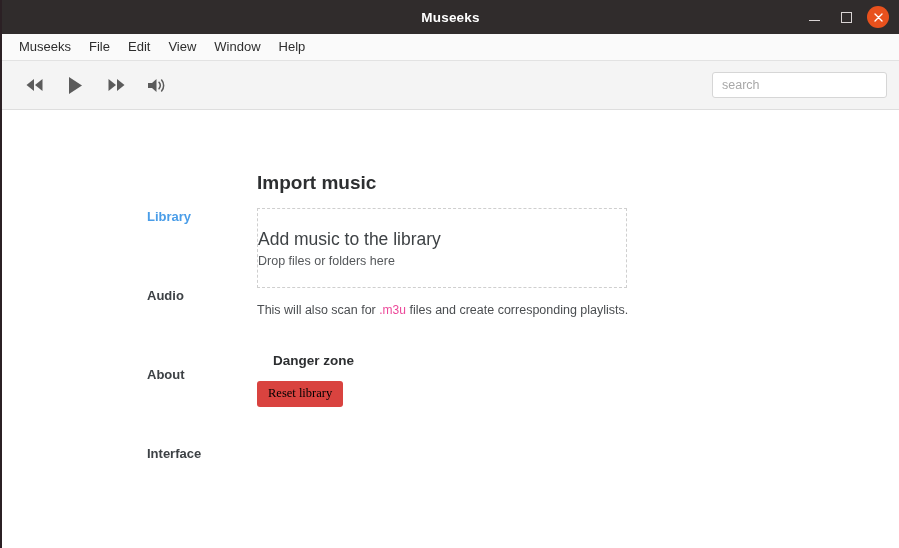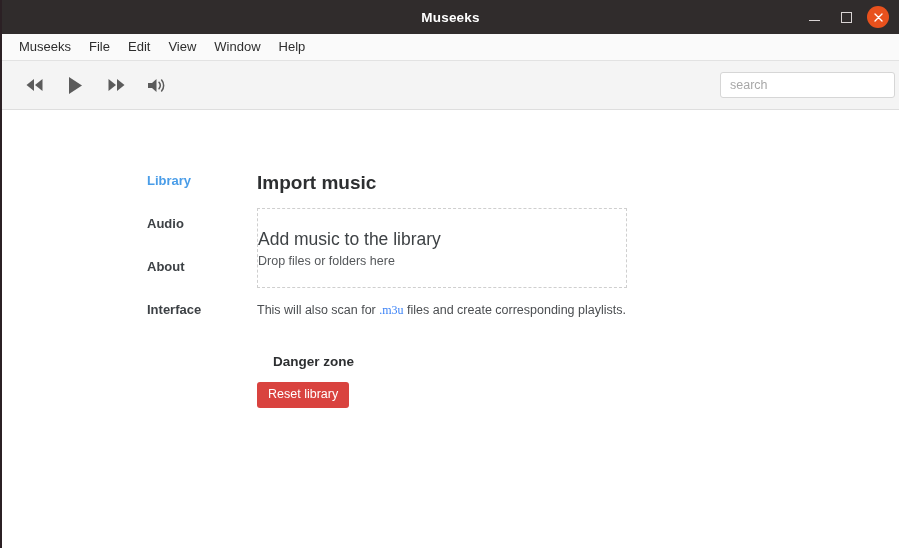"search" .search-wrap { right: 4px -> 12px }
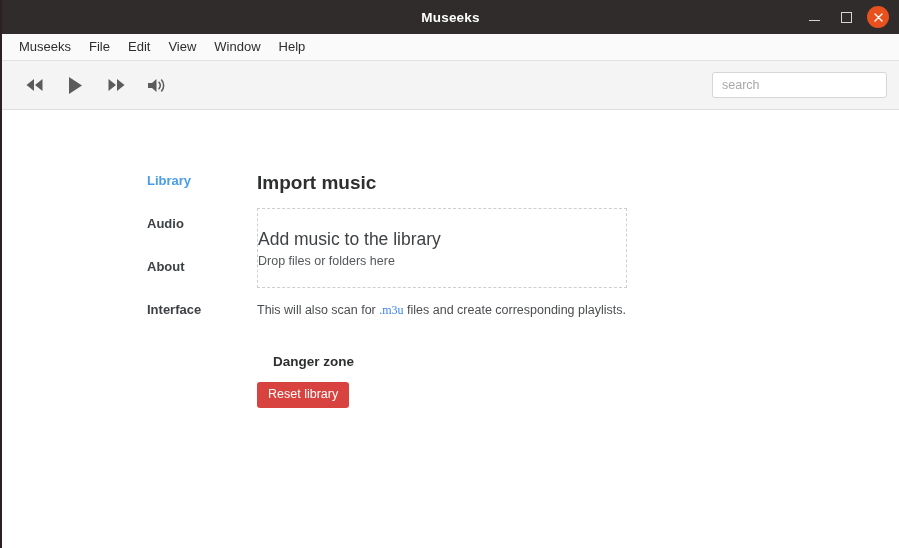"Library" .nav-item { margin-top: none -> 36px }
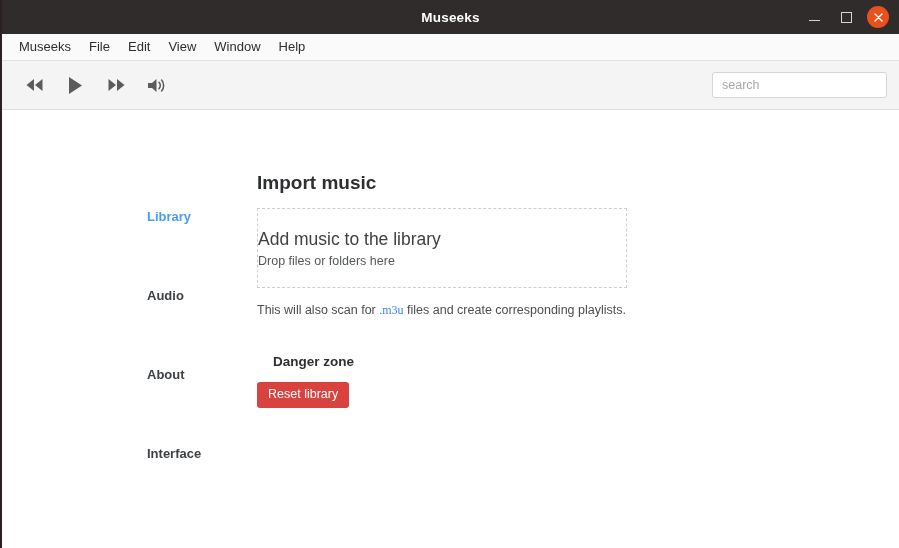".m3u" .hint code { color: #3b82f6 -> #ec4899; font-family: Liberation Serif, serif -> Liberation Sans, sans-serif }
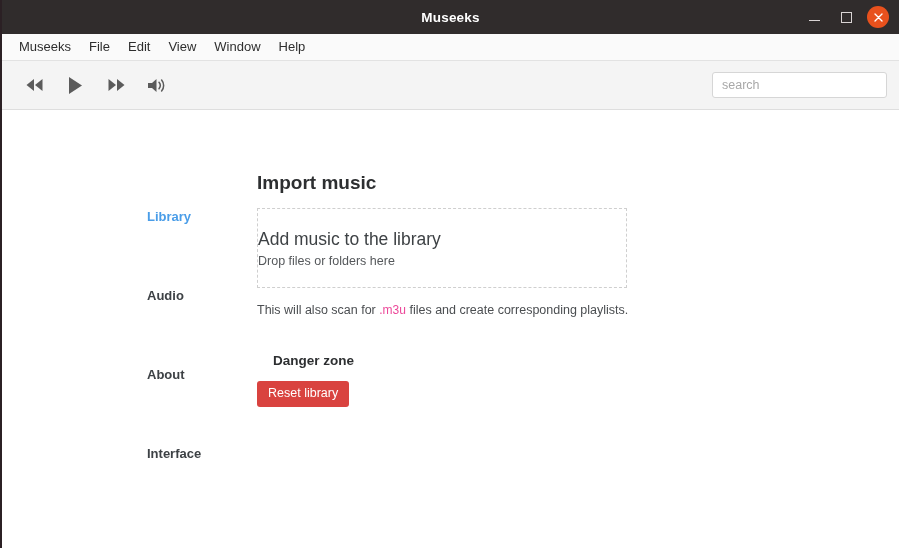"Reset library" .reset-btn { color: #ffffff -> #000000; font-family: Liberation Sans, sans-serif -> Liberation Serif, serif }
